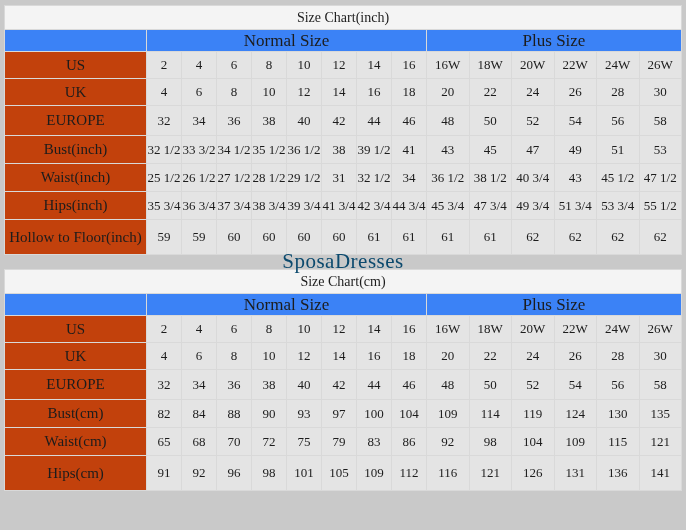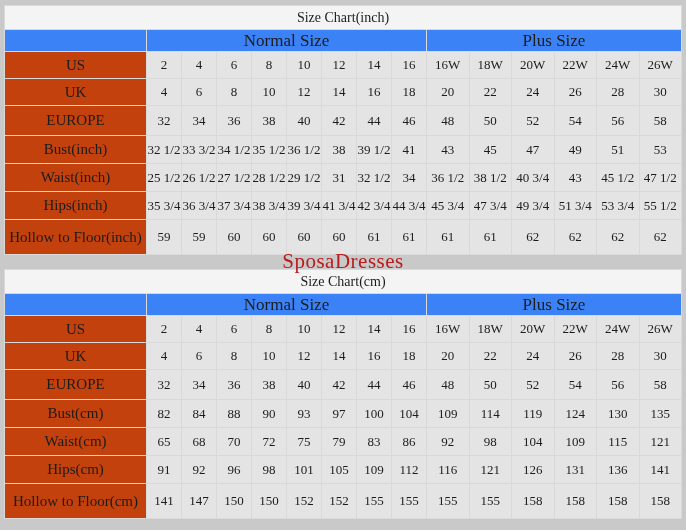"SposaDresses" .watermark { color: #b91c1c -> #0c4a6e }
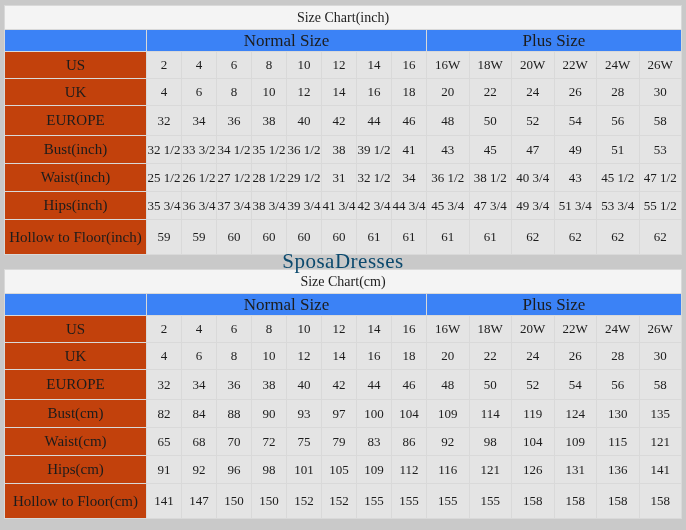"Hollow to Floor(cm)" tr { html: <tr> <th>Hollow to Floor(cm)</th> <td>141</td> <td>147</td> <td>150</td> <td>150</td> <td>152</td> <td>152</td> <td>155</td> <td>155</td> <td>155</td> <td>155</td> <td>158</td> <td>158</td> <td>158</td> <td>158</td> </tr> -> none }
